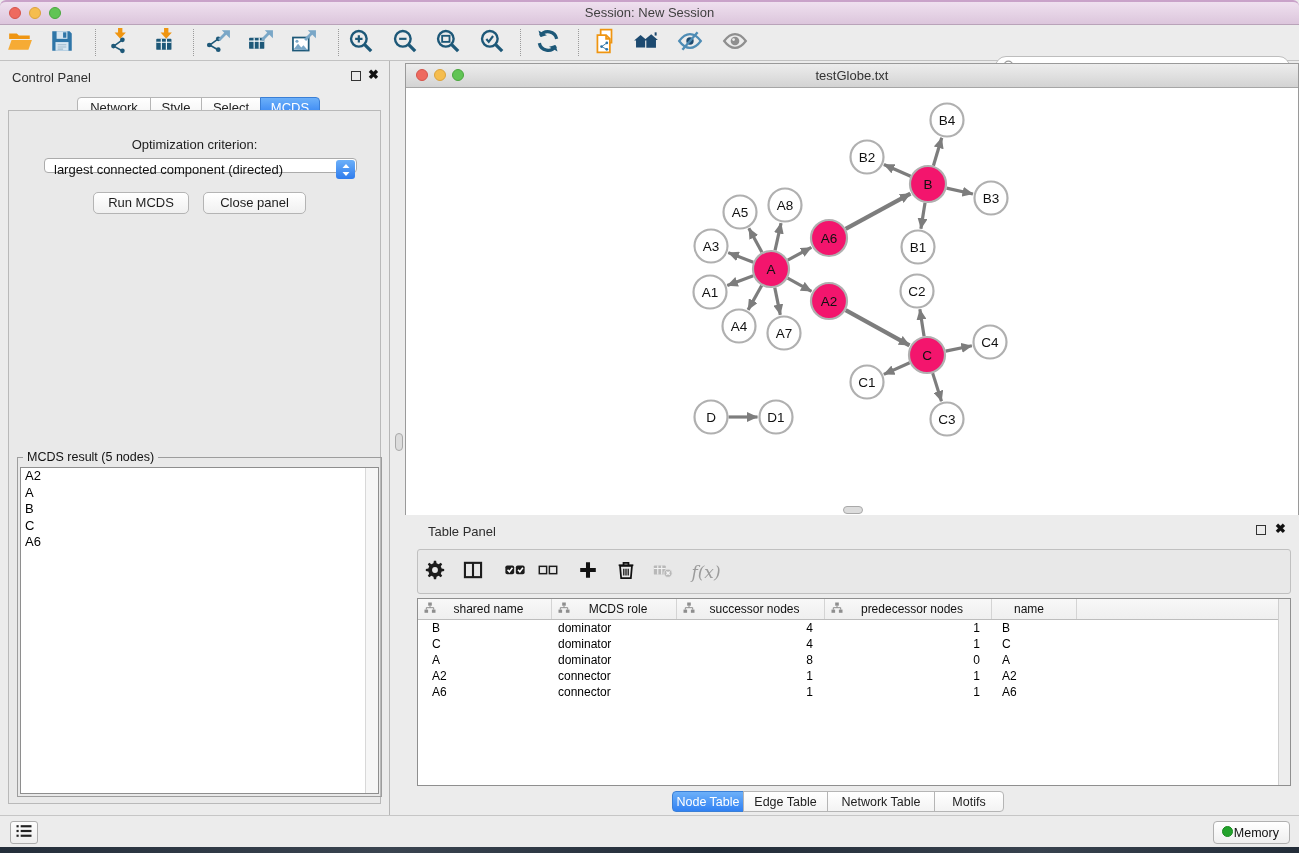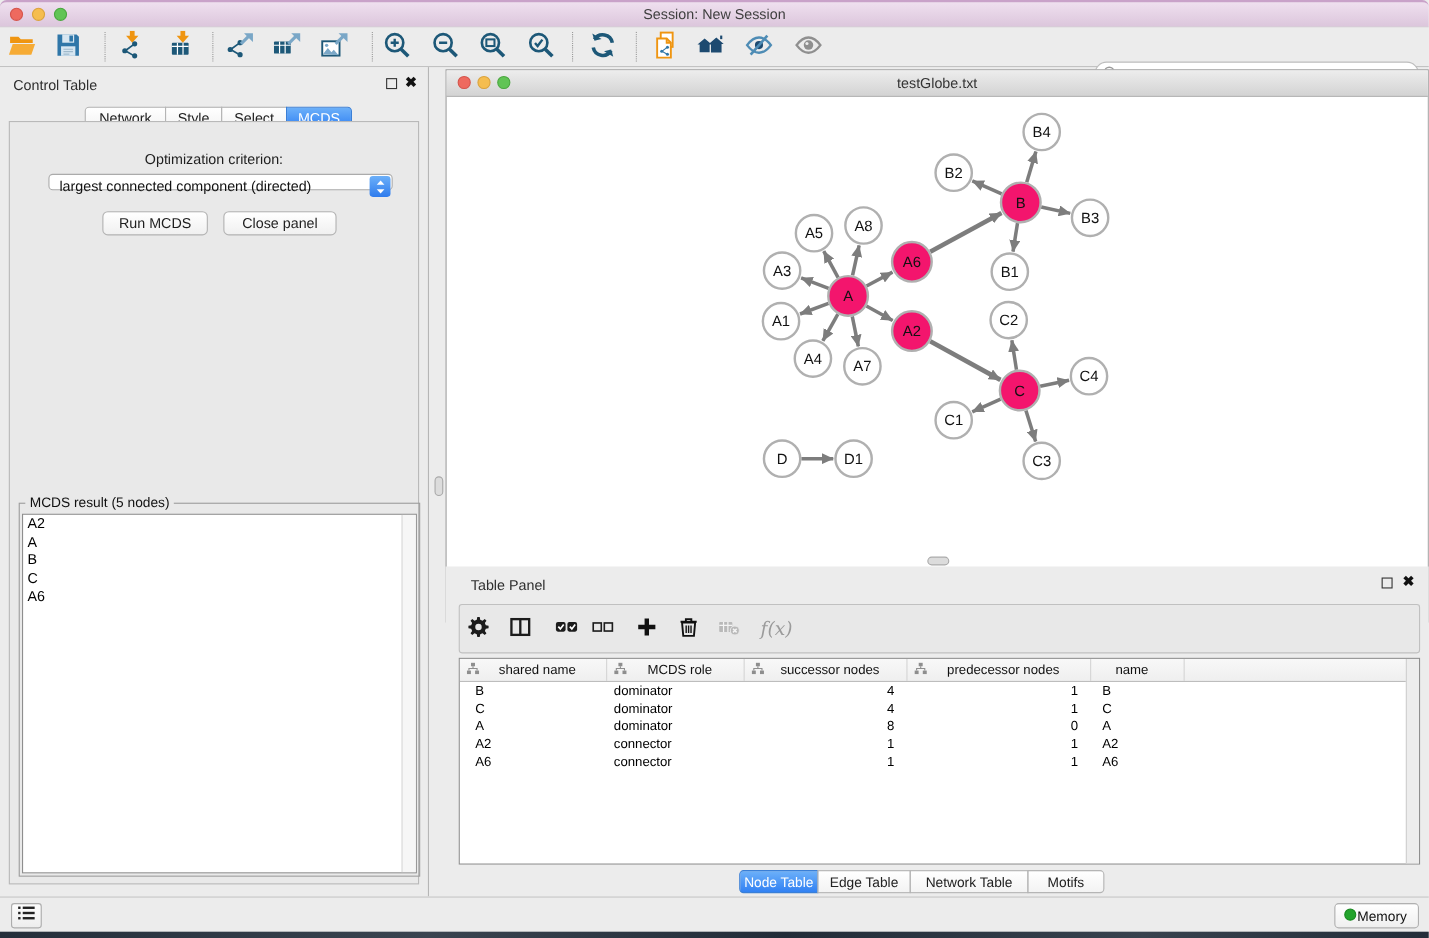"Control Table" div.panel-title { text: Table -> Panel }
